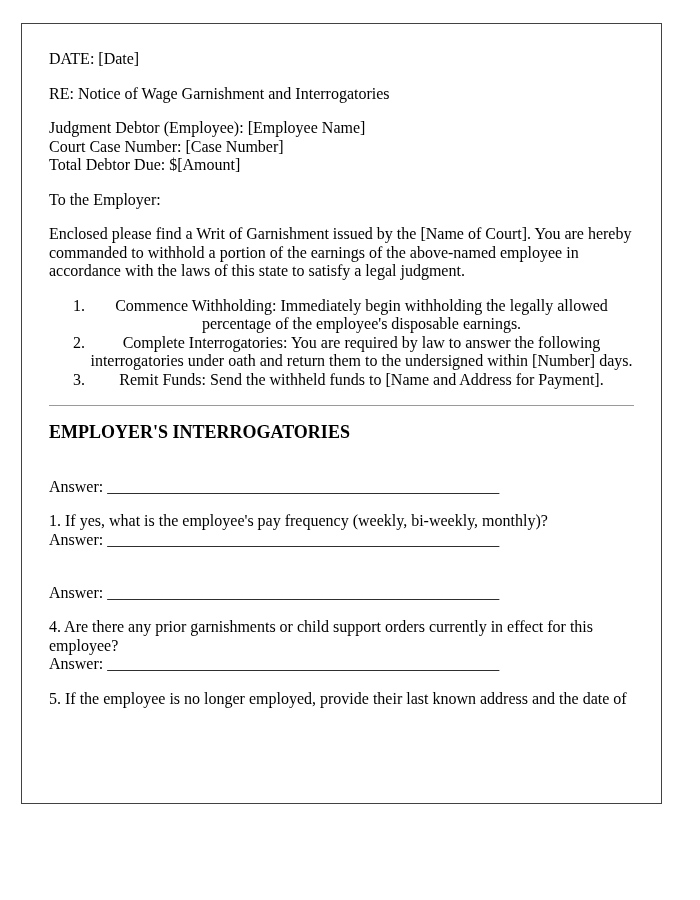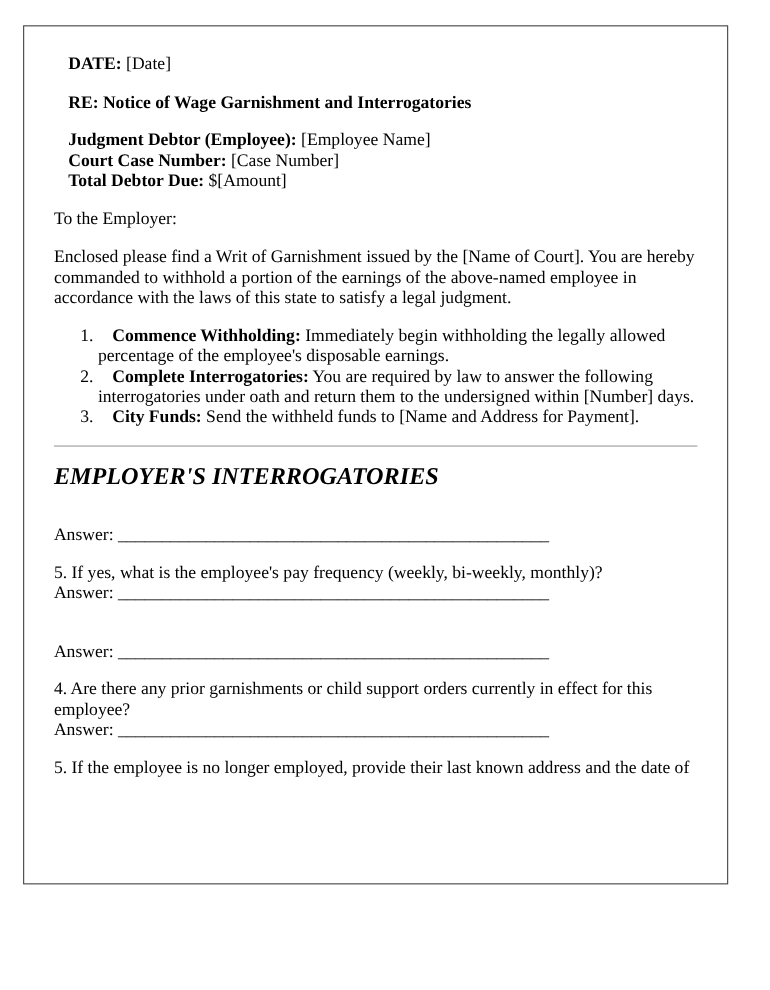"DATE:" strong { font-weight: bold -> normal; margin-left: 13px -> none }
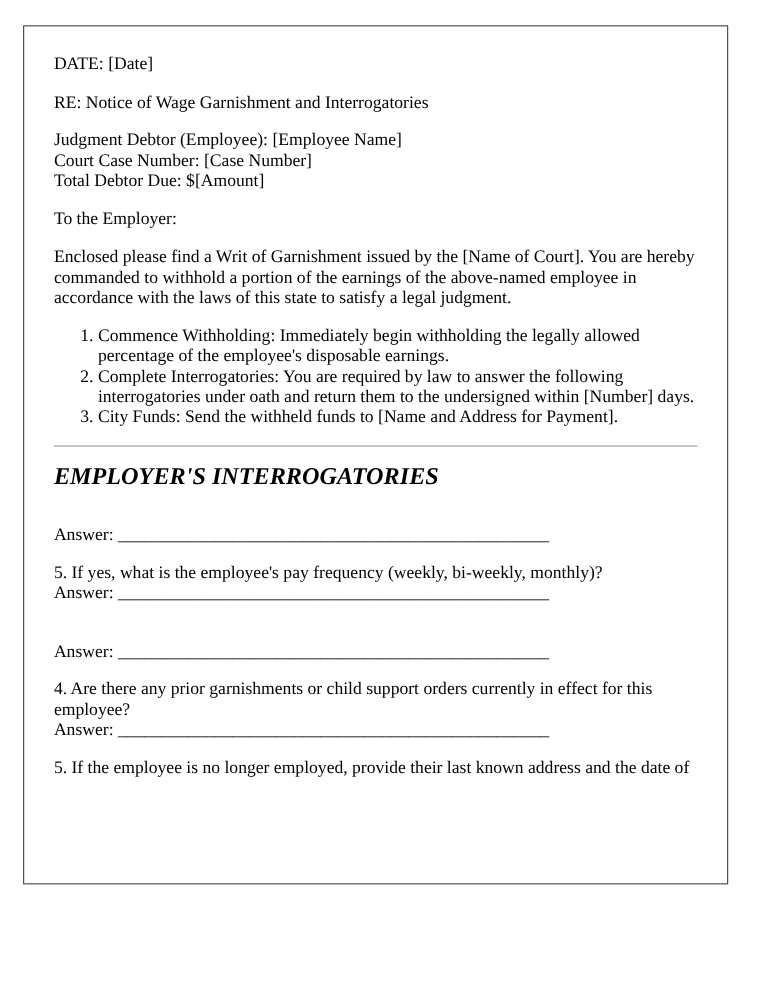"Commence Withholding: Immediately begin" .page li { text-align: none -> center }
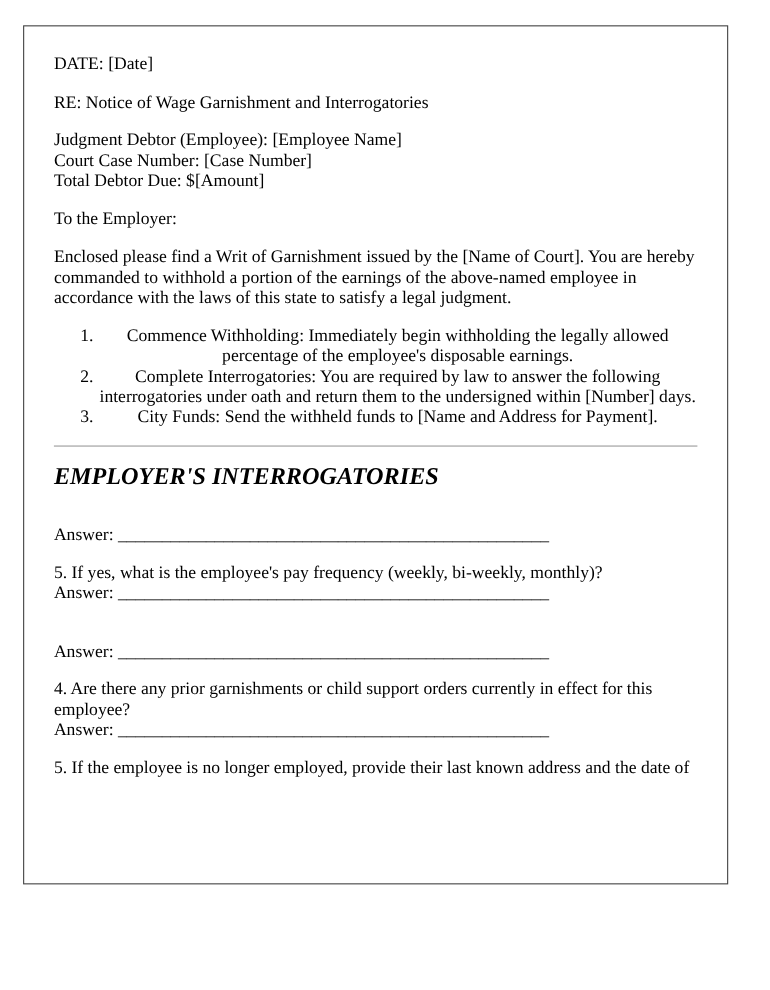"City Funds:" strong { text: City -> Remit }
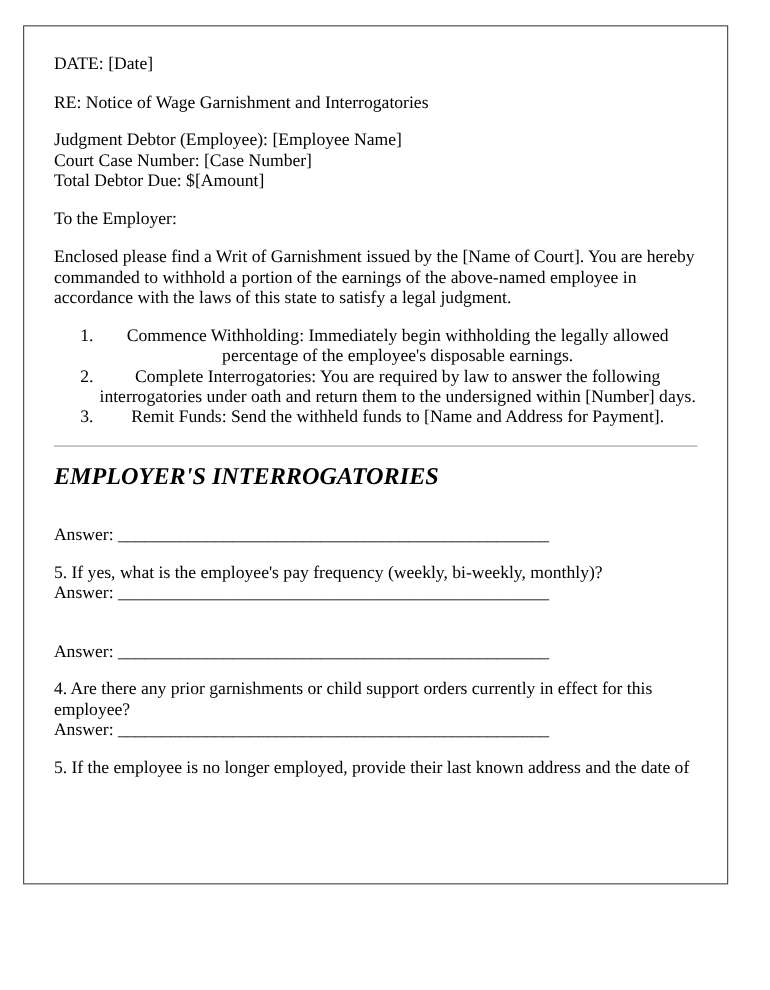"EMPLOYER'S INTERROGATORIES" h3.section-heading { font-size: 22px -> 18px; font-style: italic -> none }
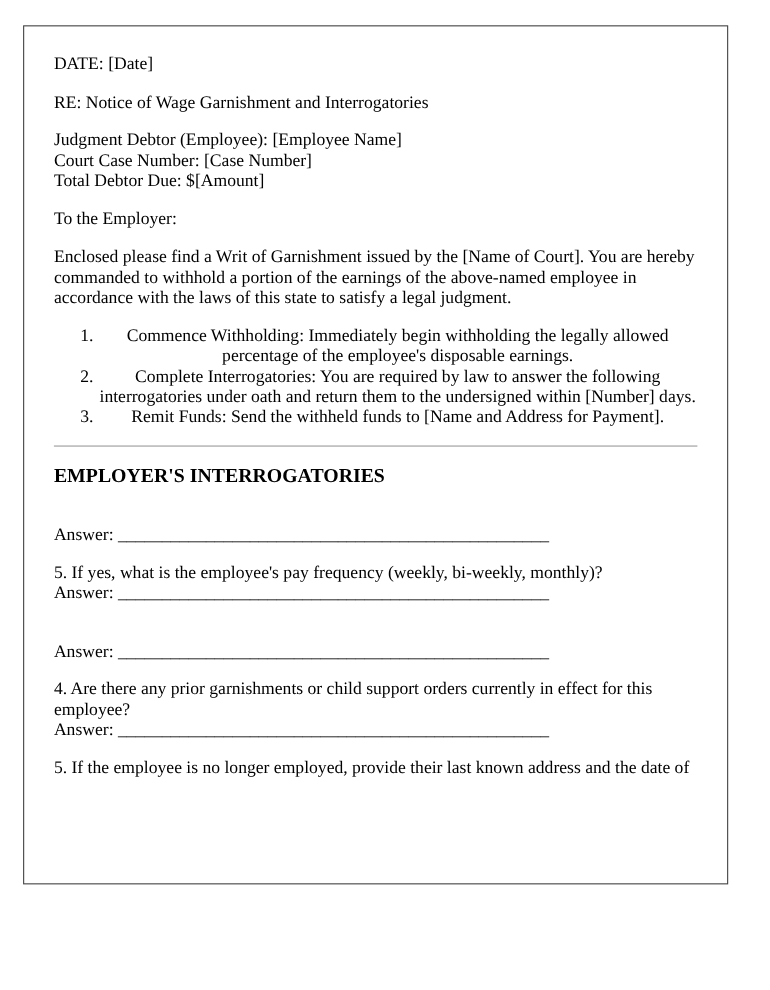"5. If yes, what is" span { text: 5 -> 1 }
